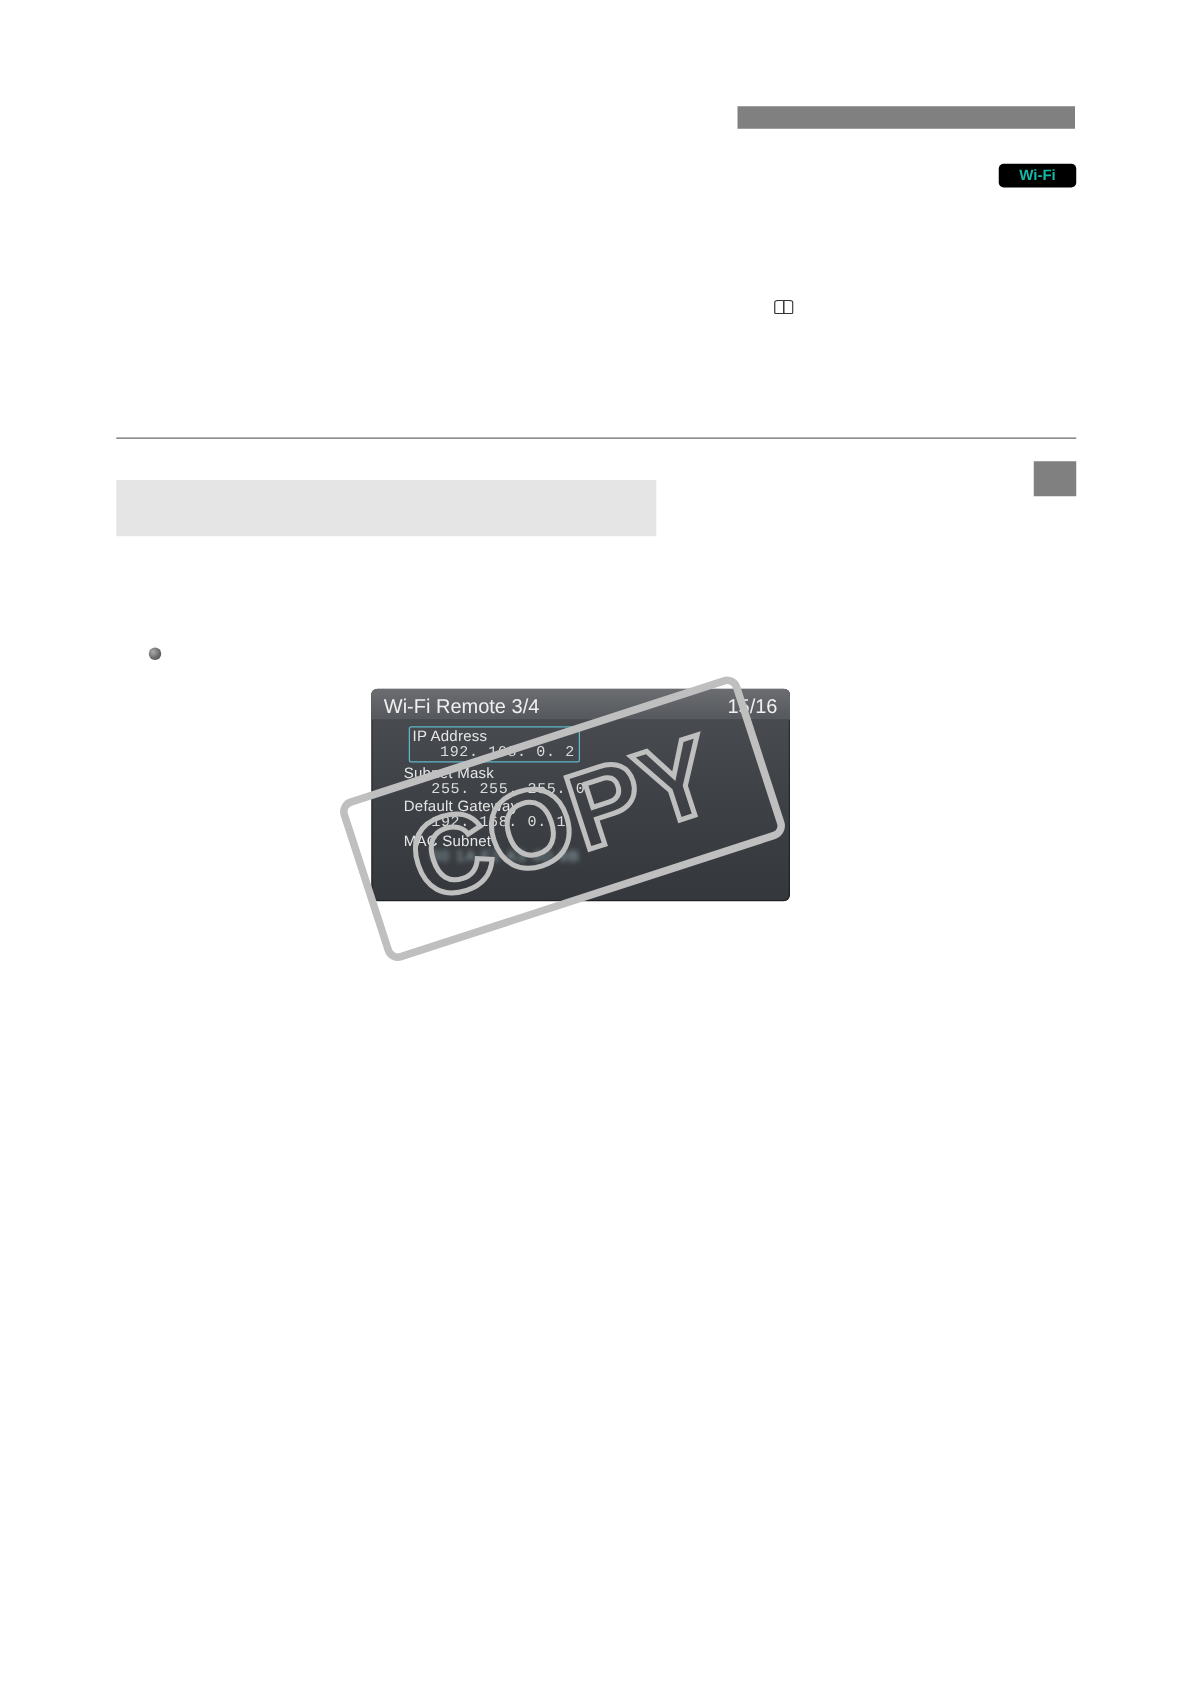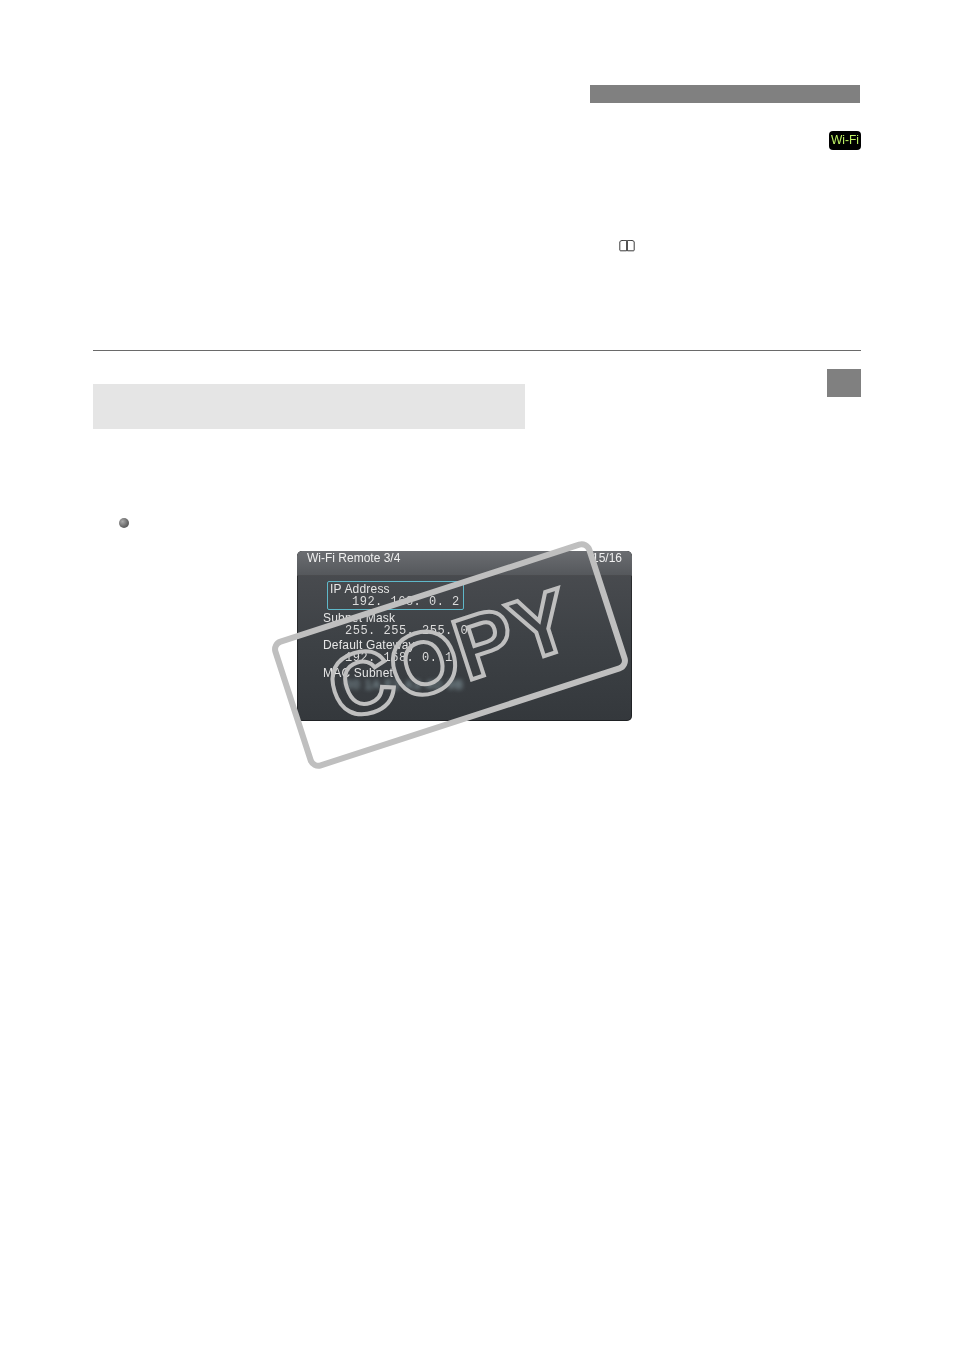"Wi-Fi" .wifi-badge { color: #bef264 -> #14b8a6; font-weight: normal -> bold; width: 32px -> 62px }
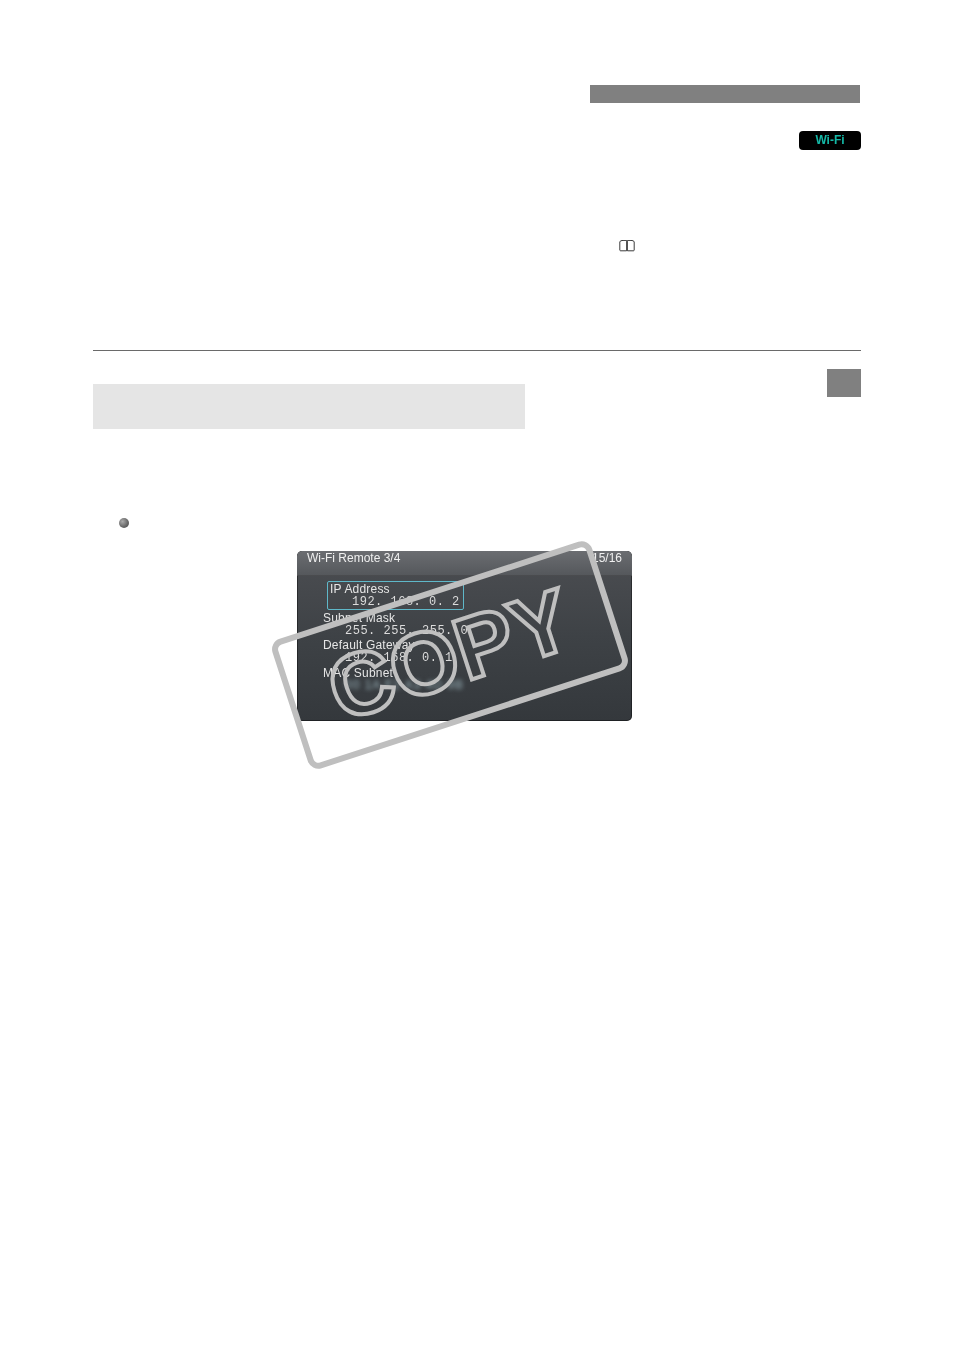"Wi-Fi Remote 3/4" .cam-header { align-items: flex-start -> flex-end; font-size: 12px -> 16px }
